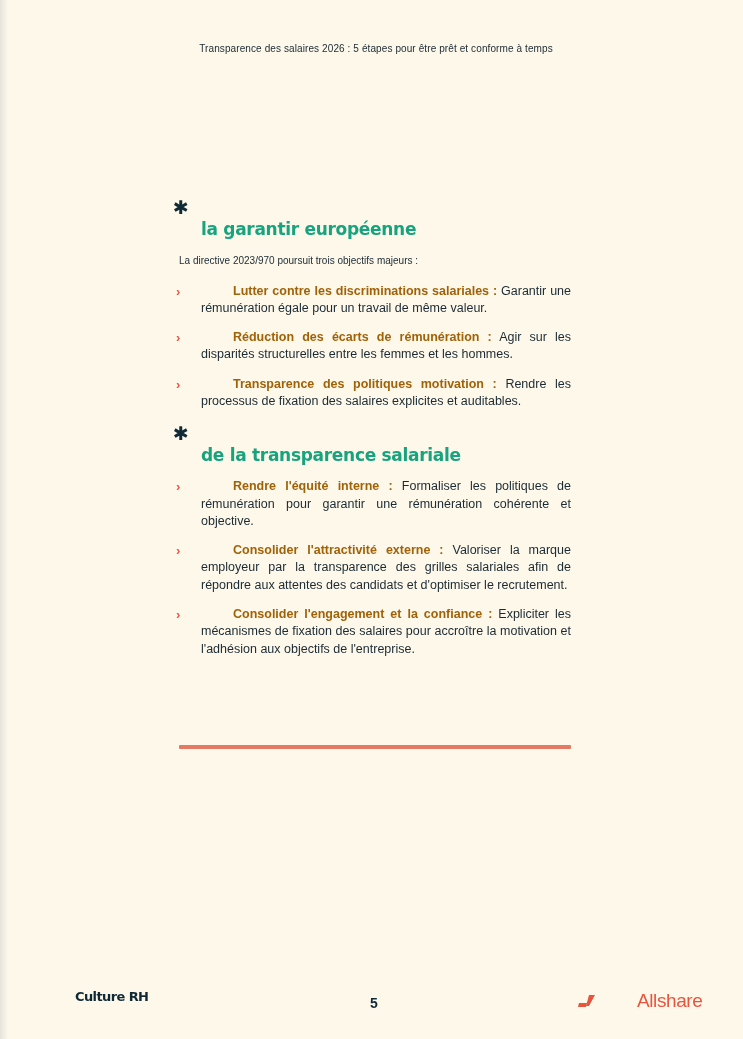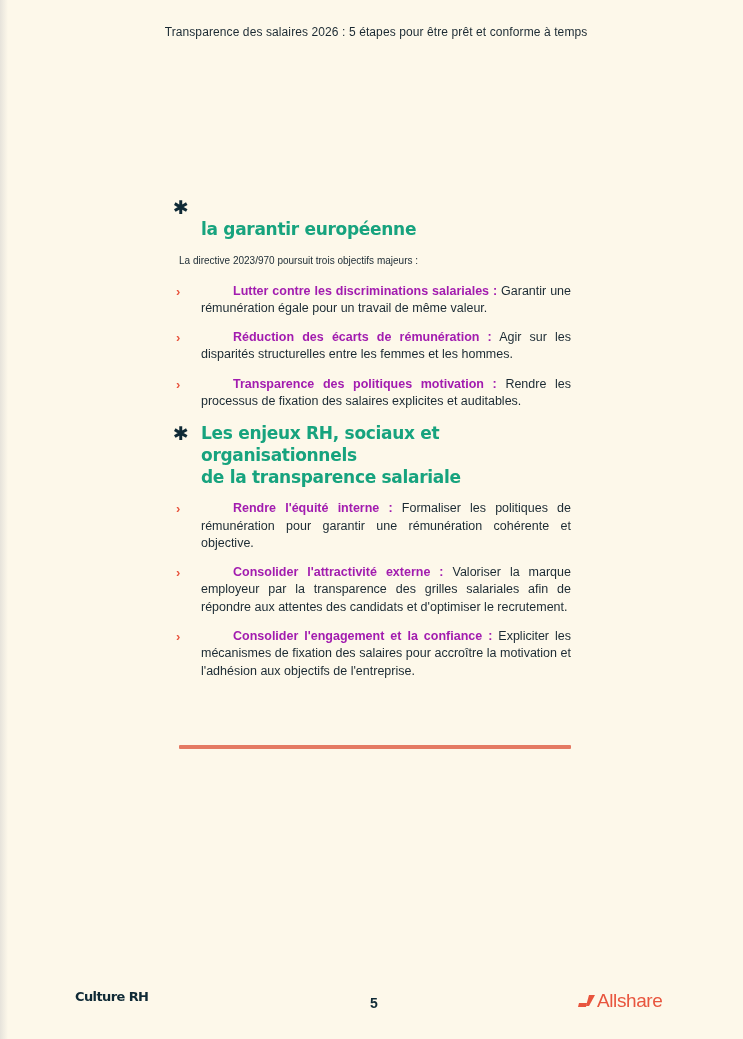"Transparence des salaires 2026 :" .running-header { font-size: 12px -> 10px; top: 25px -> 43px }
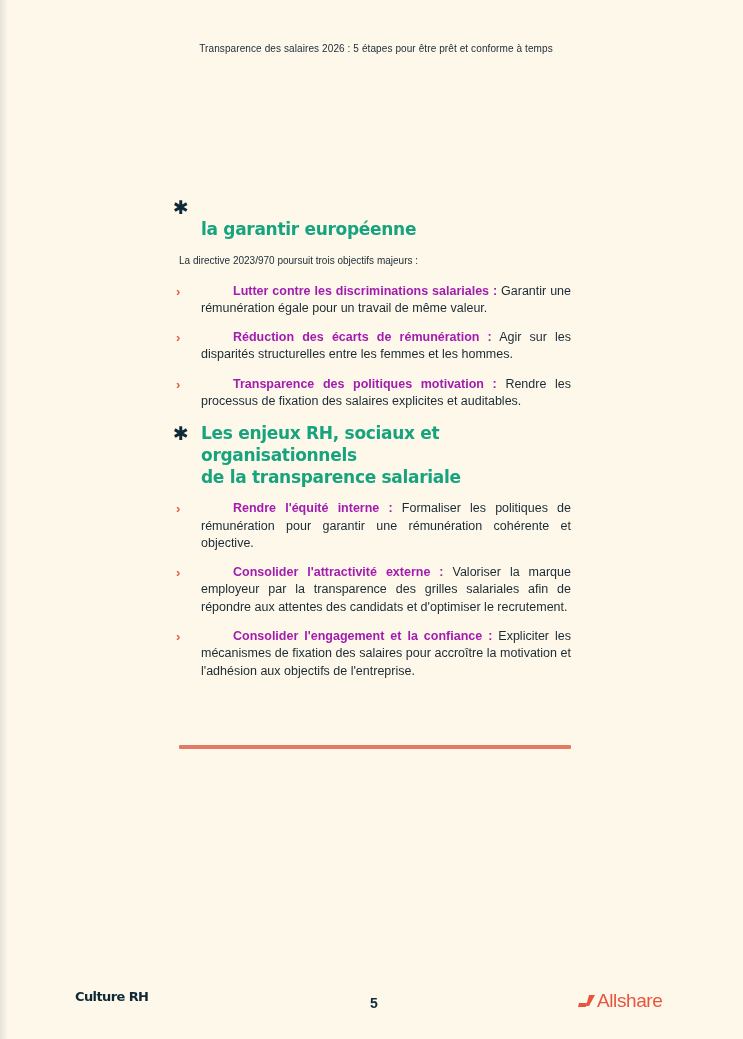"Lutter contre les discriminations" .bullets li b { color: #a21caf -> #a16207 }
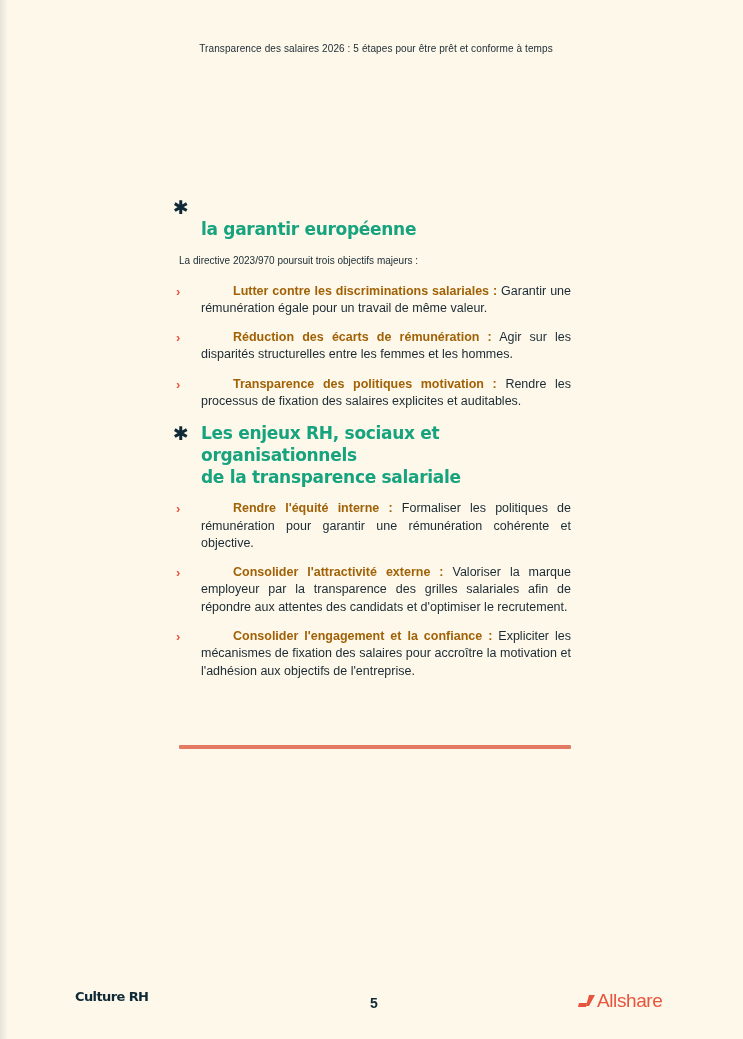"Les enjeux RH, sociaux et" span { html: <span>Les enjeux RH, sociaux et organisationnels</span> -> none }
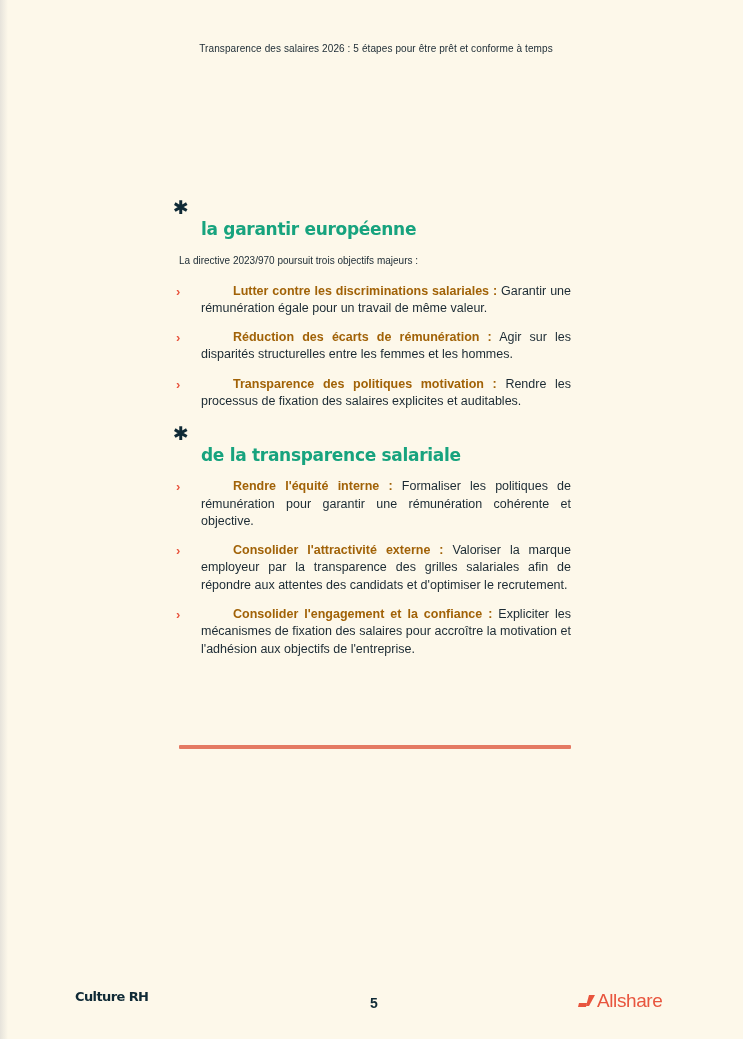"Allshare" .footer-logo { gap: none -> 40px }
